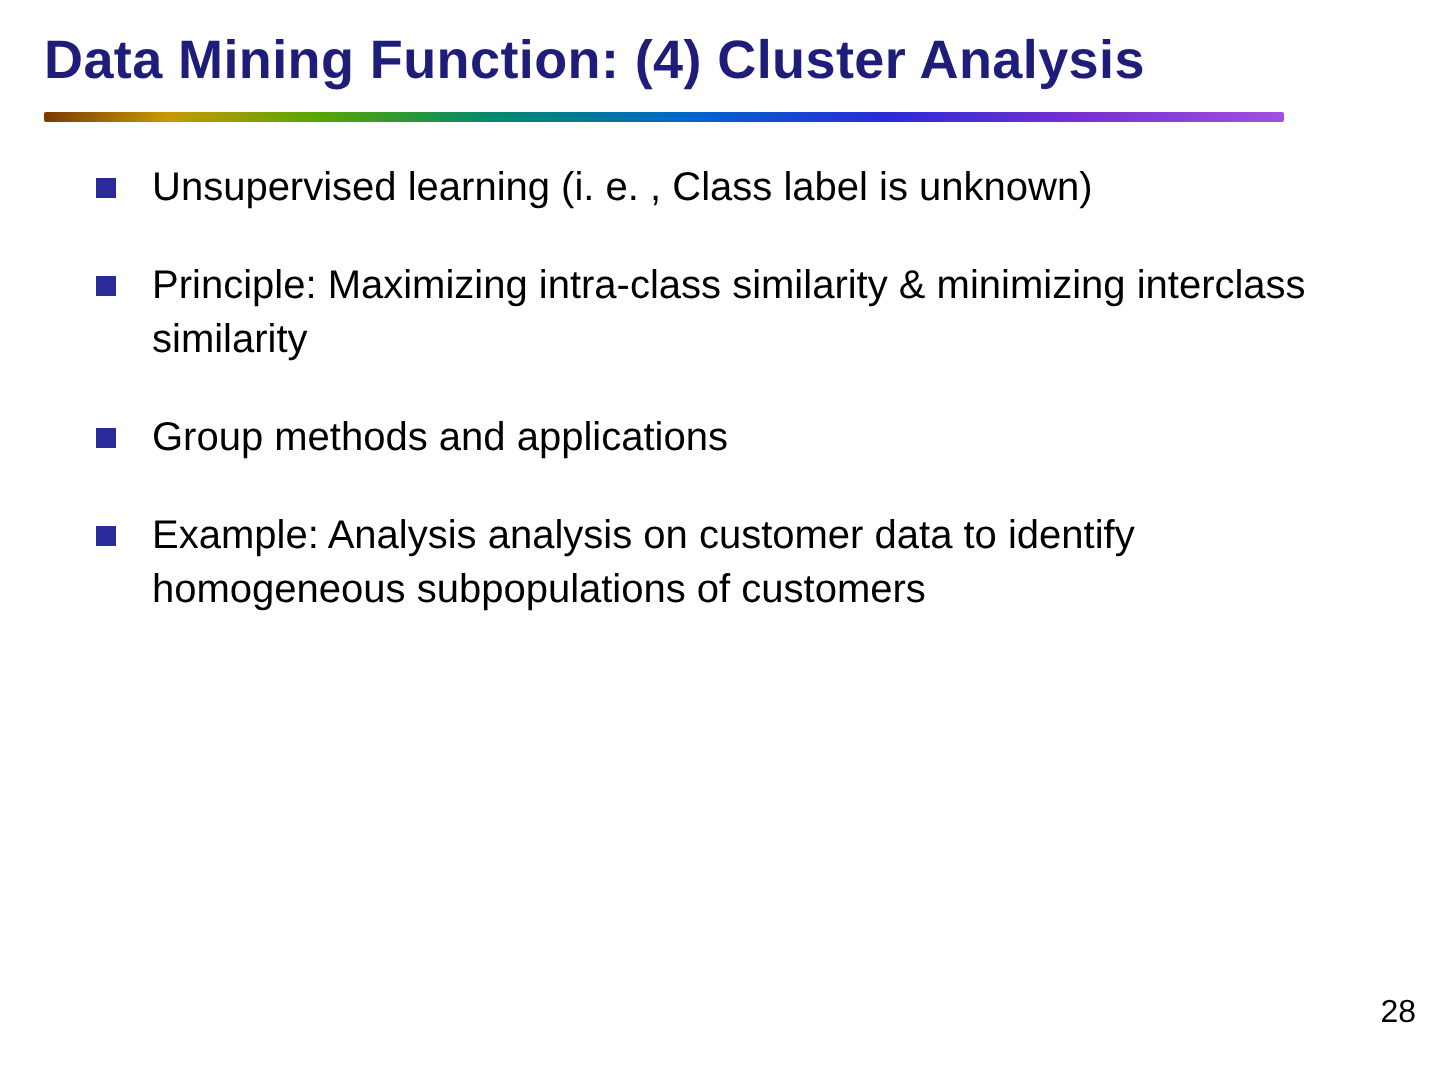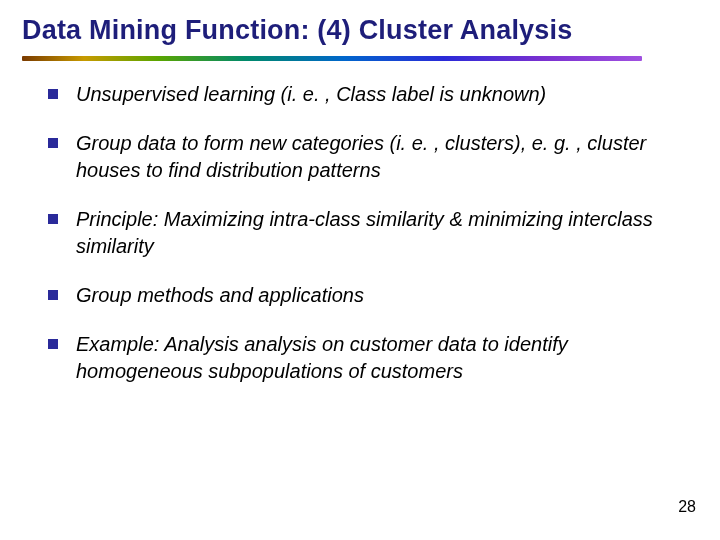"Unsupervised learning (i. e. ," ul.bullets { font-style: italic -> none }
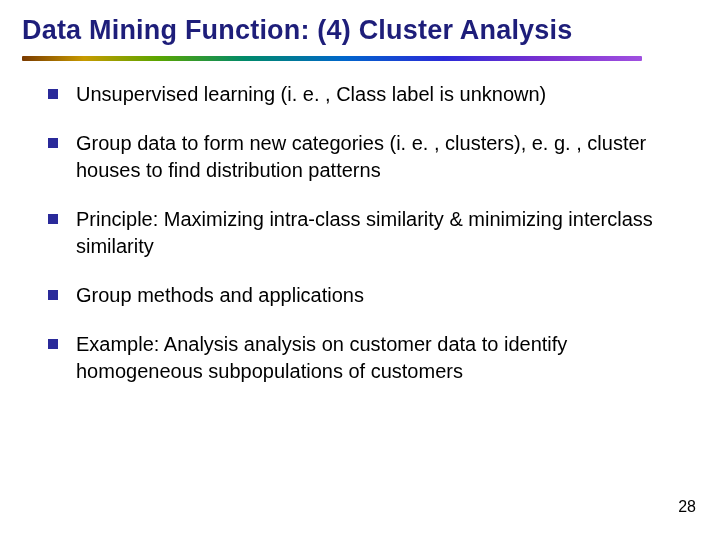"Group data to form new" span { html: <span>Group data to form new categories (i. e. , clusters), e. g. , cluster houses to find distribution patterns</span> -> none }
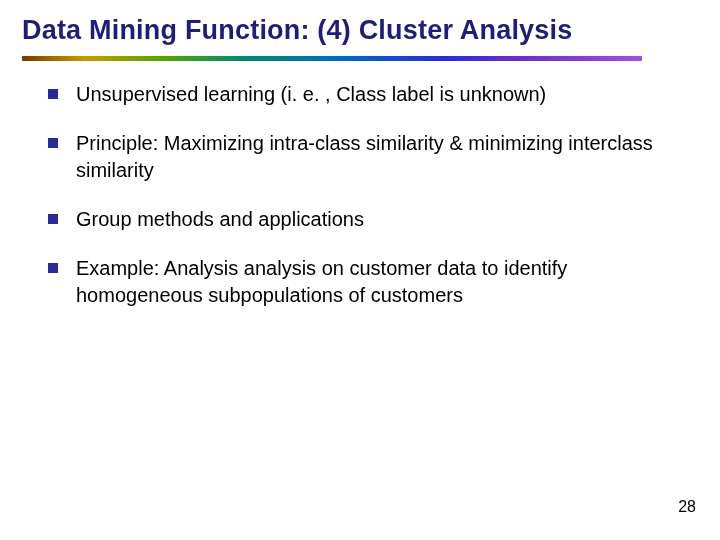"28" .pagenum { right: 24px -> 12px }
